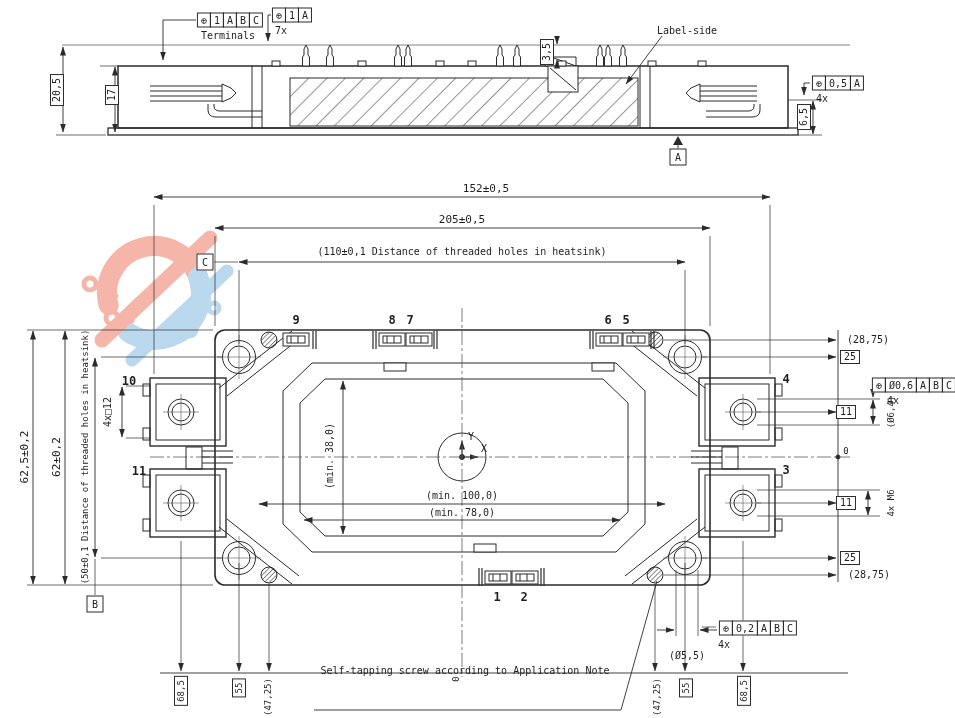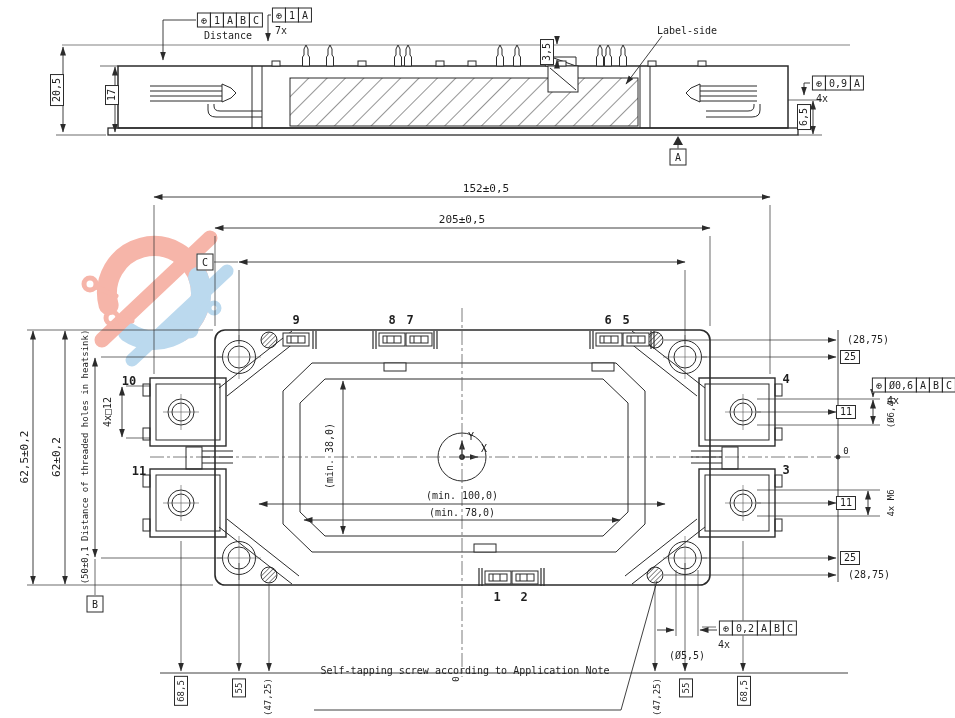"Distance" div.lbl { text: Distance -> Terminals }
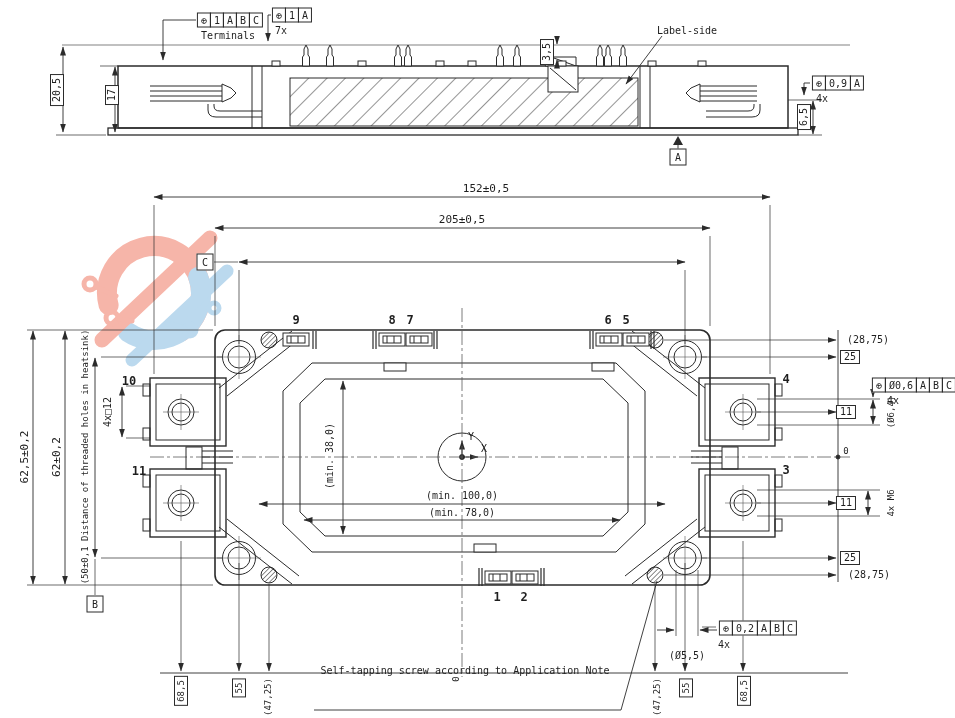"0,9" span { text: 0,9 -> 0,5 }
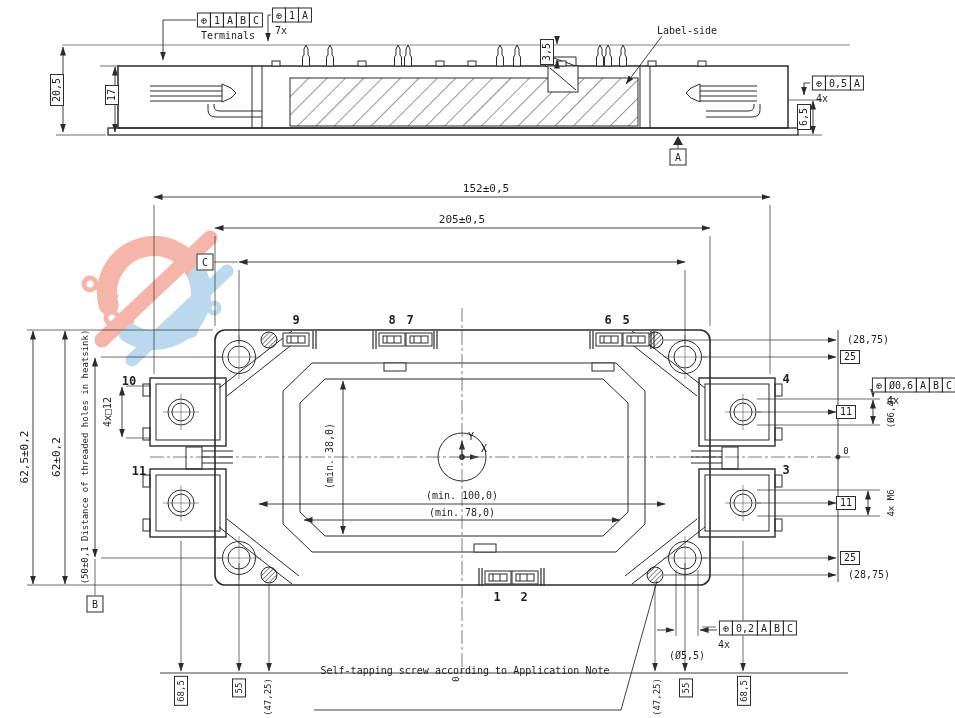"(110±0,1 Distance of threaded holes" div.lbl { html: none -> <div>(110±0,1 Distance of threaded holes in heatsink)</div> }
